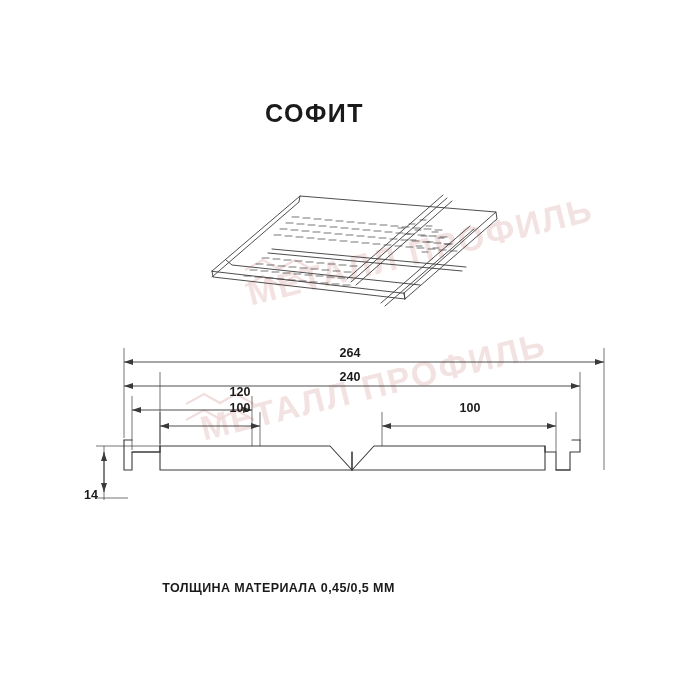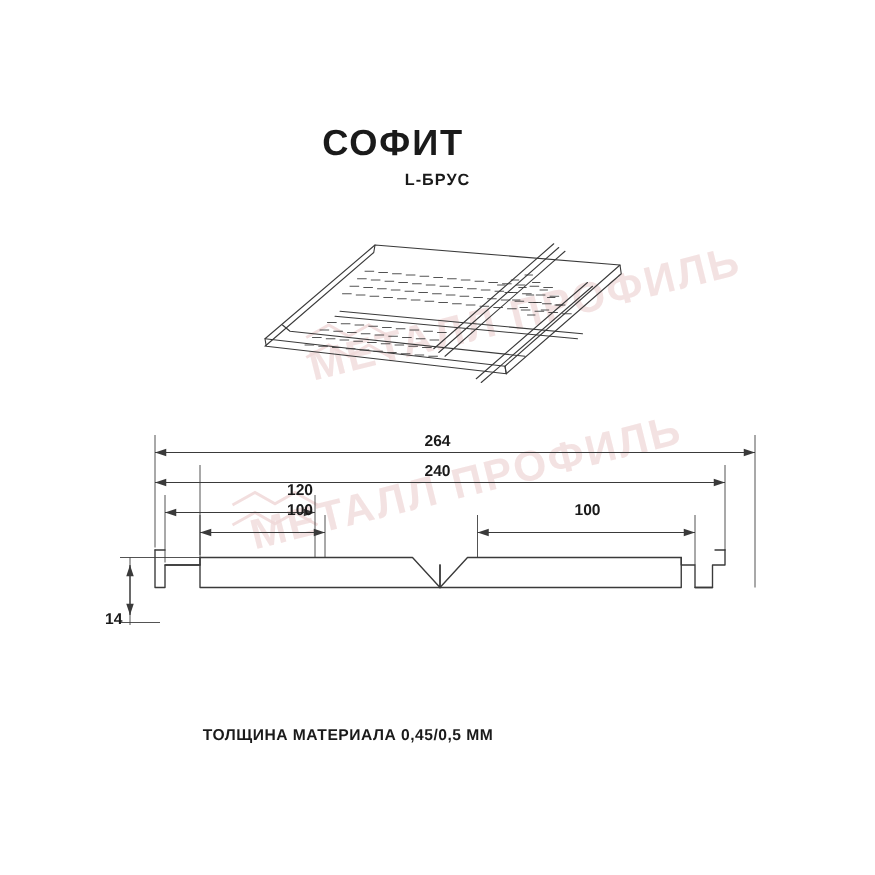"СОФИТ" .title { font-size: 29px -> 25px }
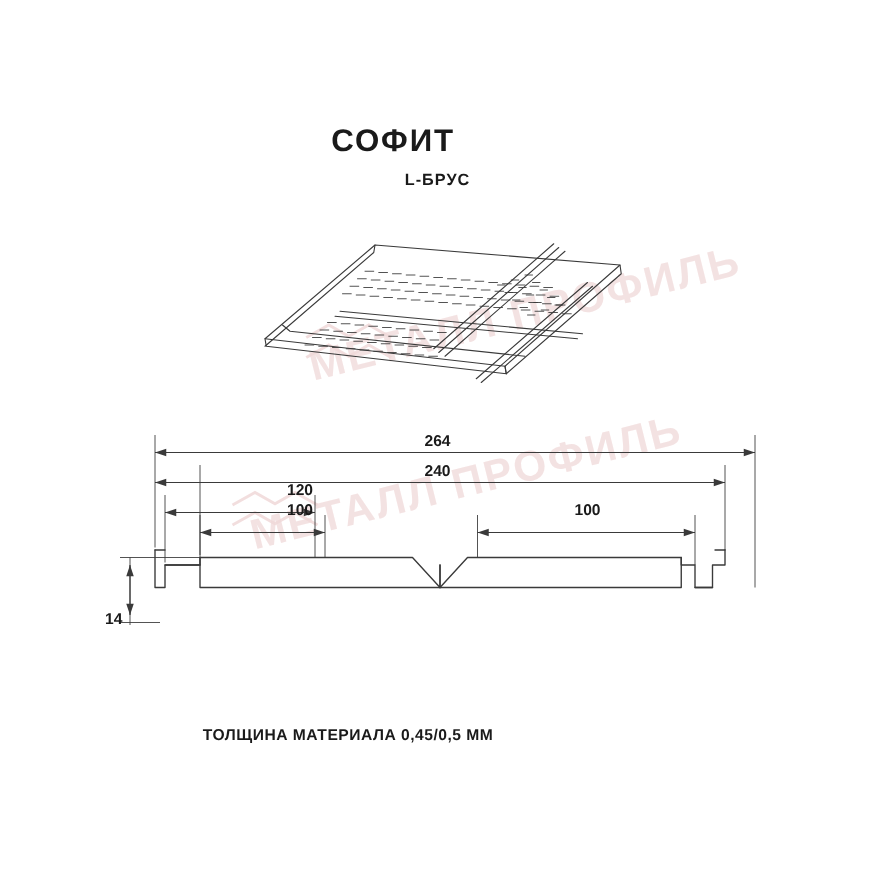"L-БРУС" div.subtitle { html: <div>L-БРУС</div> -> none }
